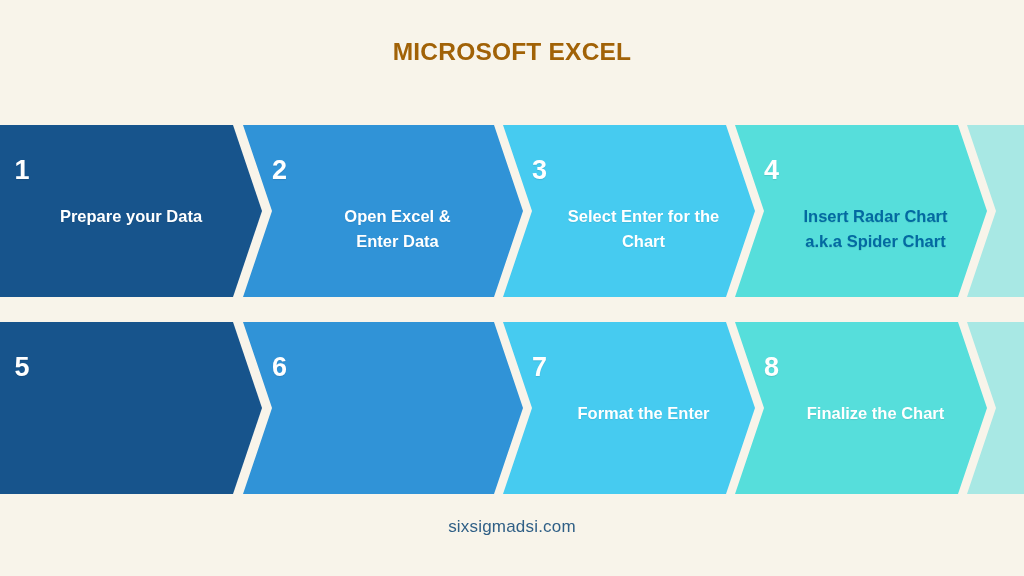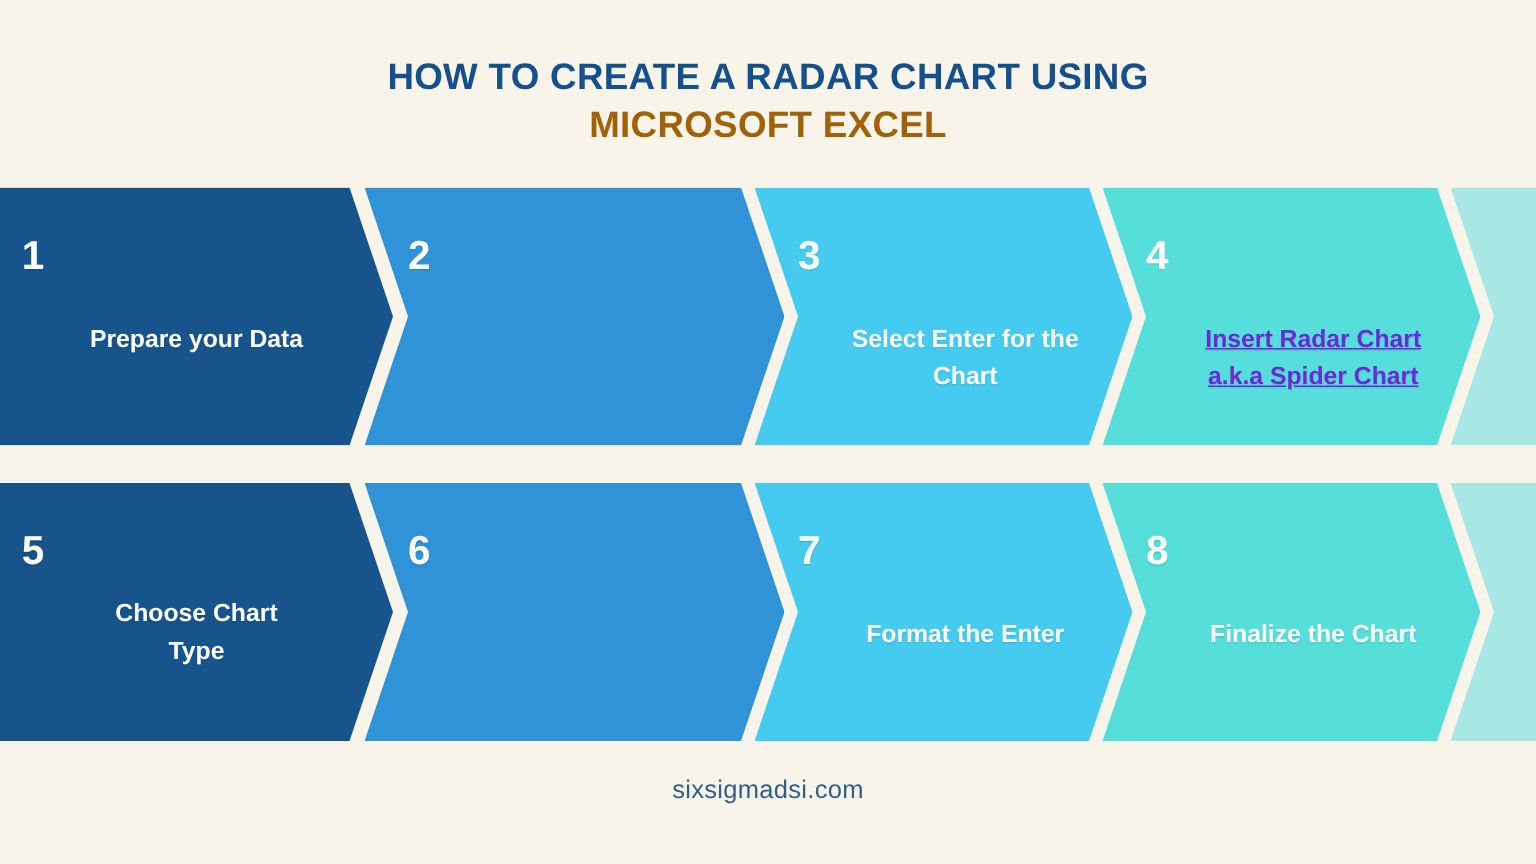"HOW TO CREATE A RADAR" div.title-line { html: <div>HOW TO CREATE A RADAR CHART USING</div> -> none }
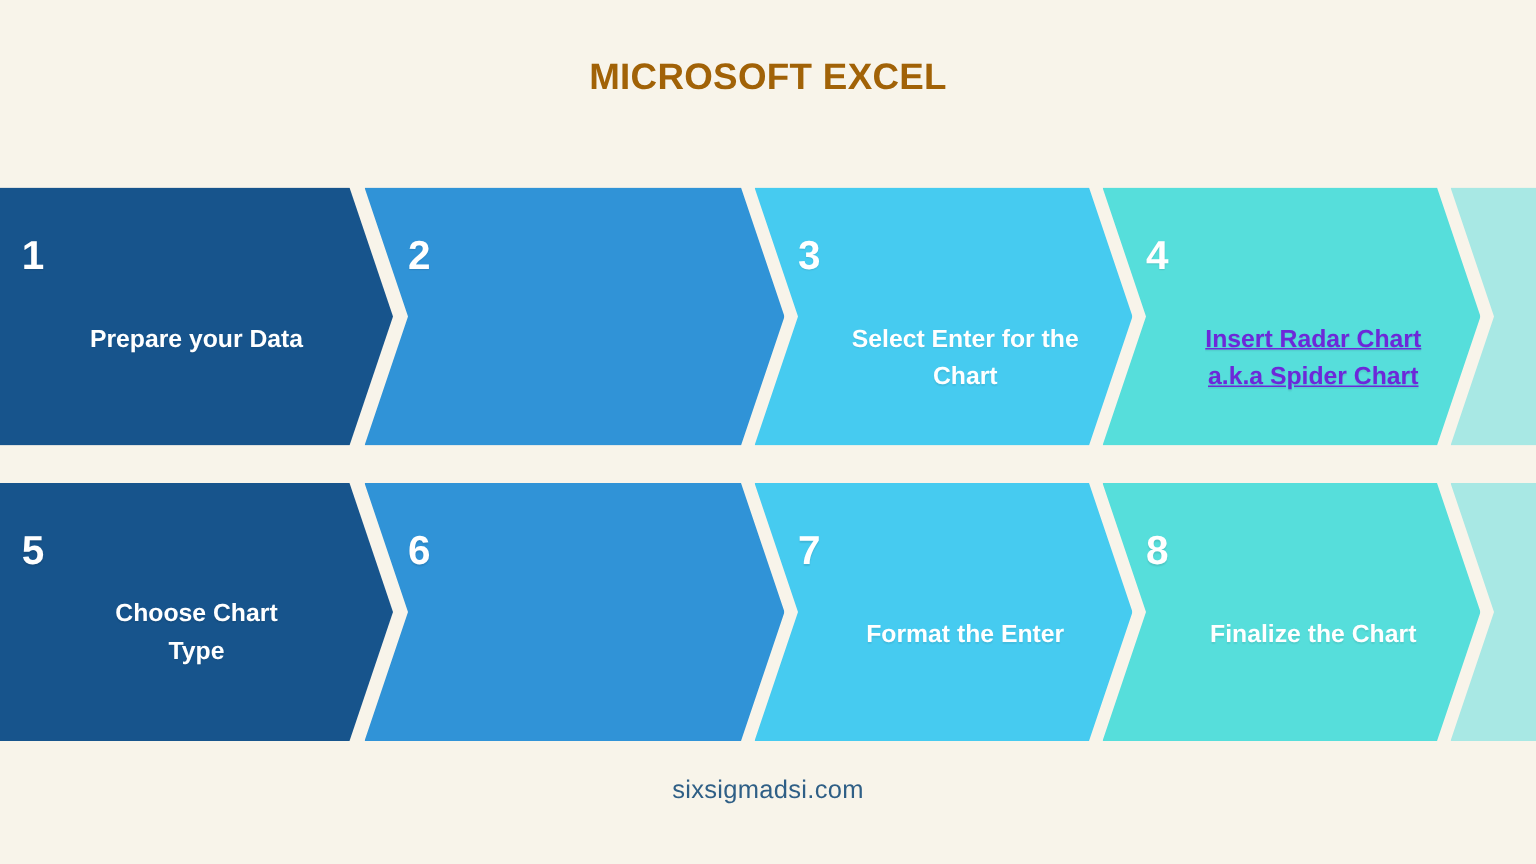"Prepare your Data" .chev-label { margin-top: 30px -> 20px }
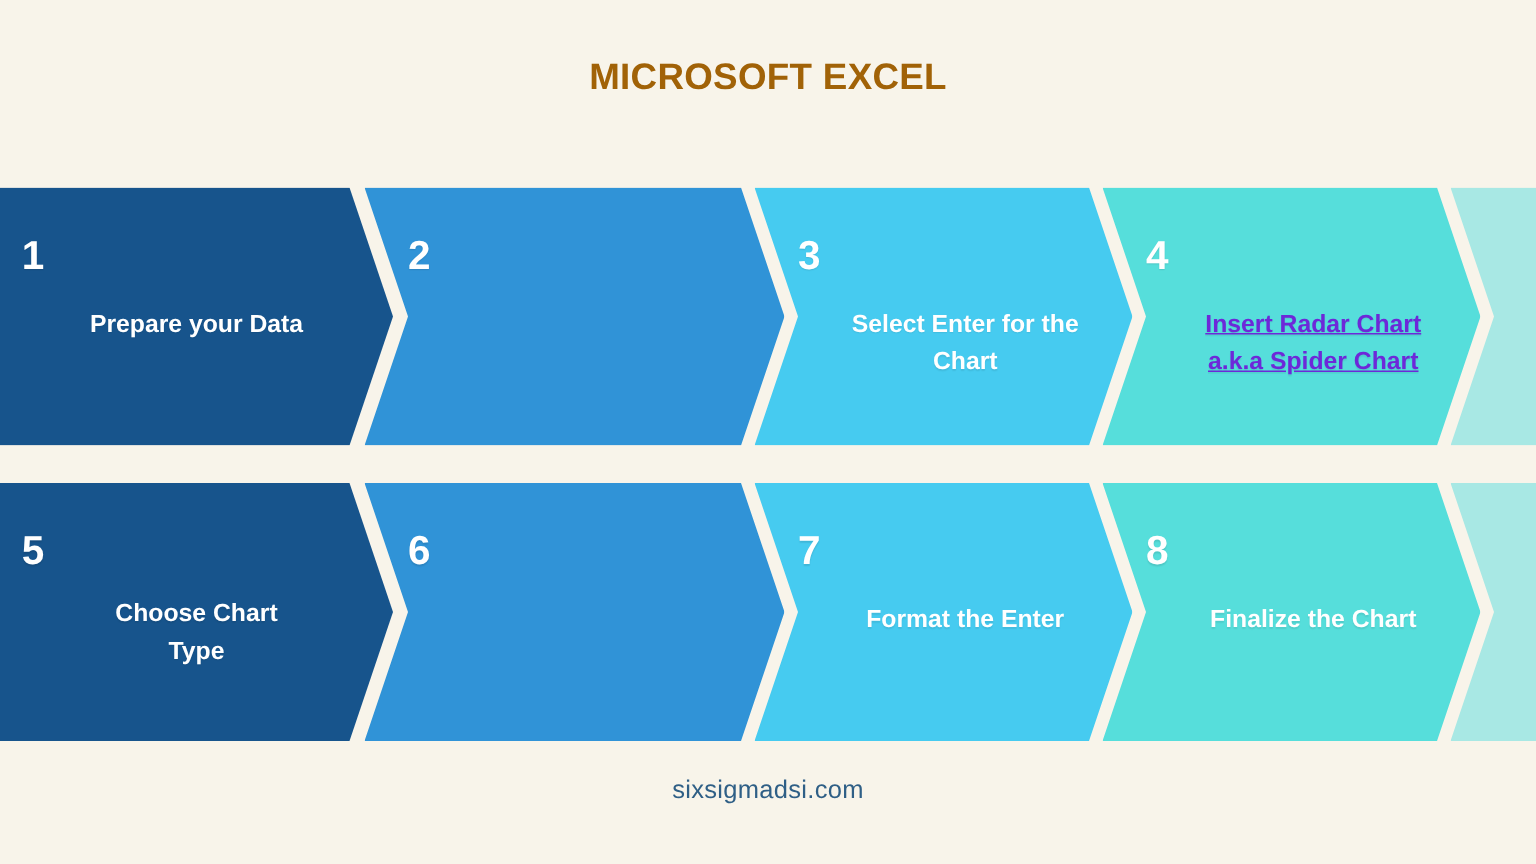"Open Excel &" div.chev-label { html: none -> <div>Open Excel &amp; Enter Data</div> }
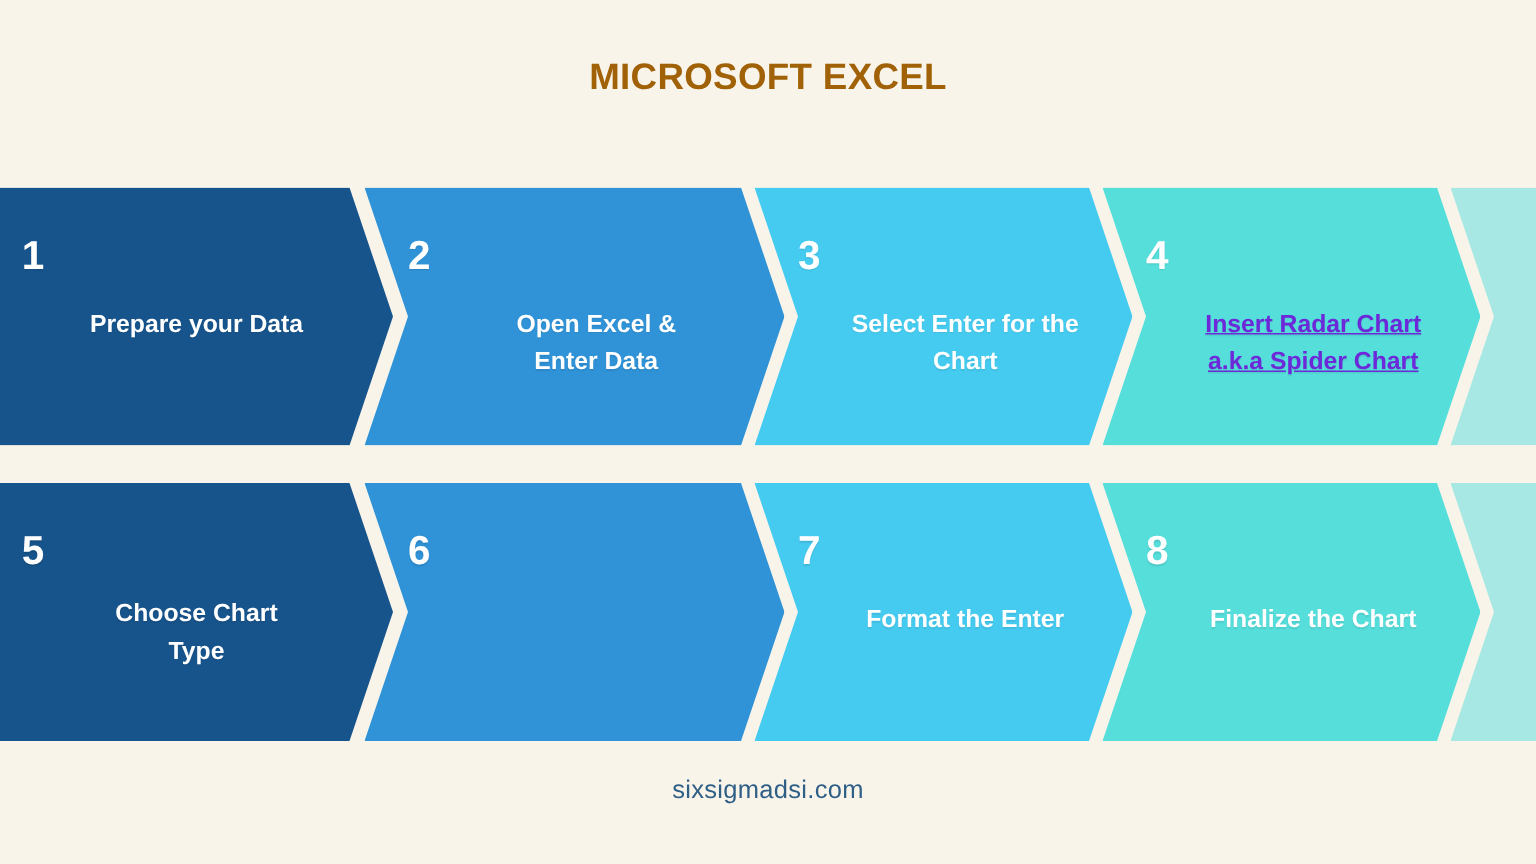"Insert Radar Chart" div.chev-label { color: #6d28d9 -> #0369a1; text-decoration: underline -> none }
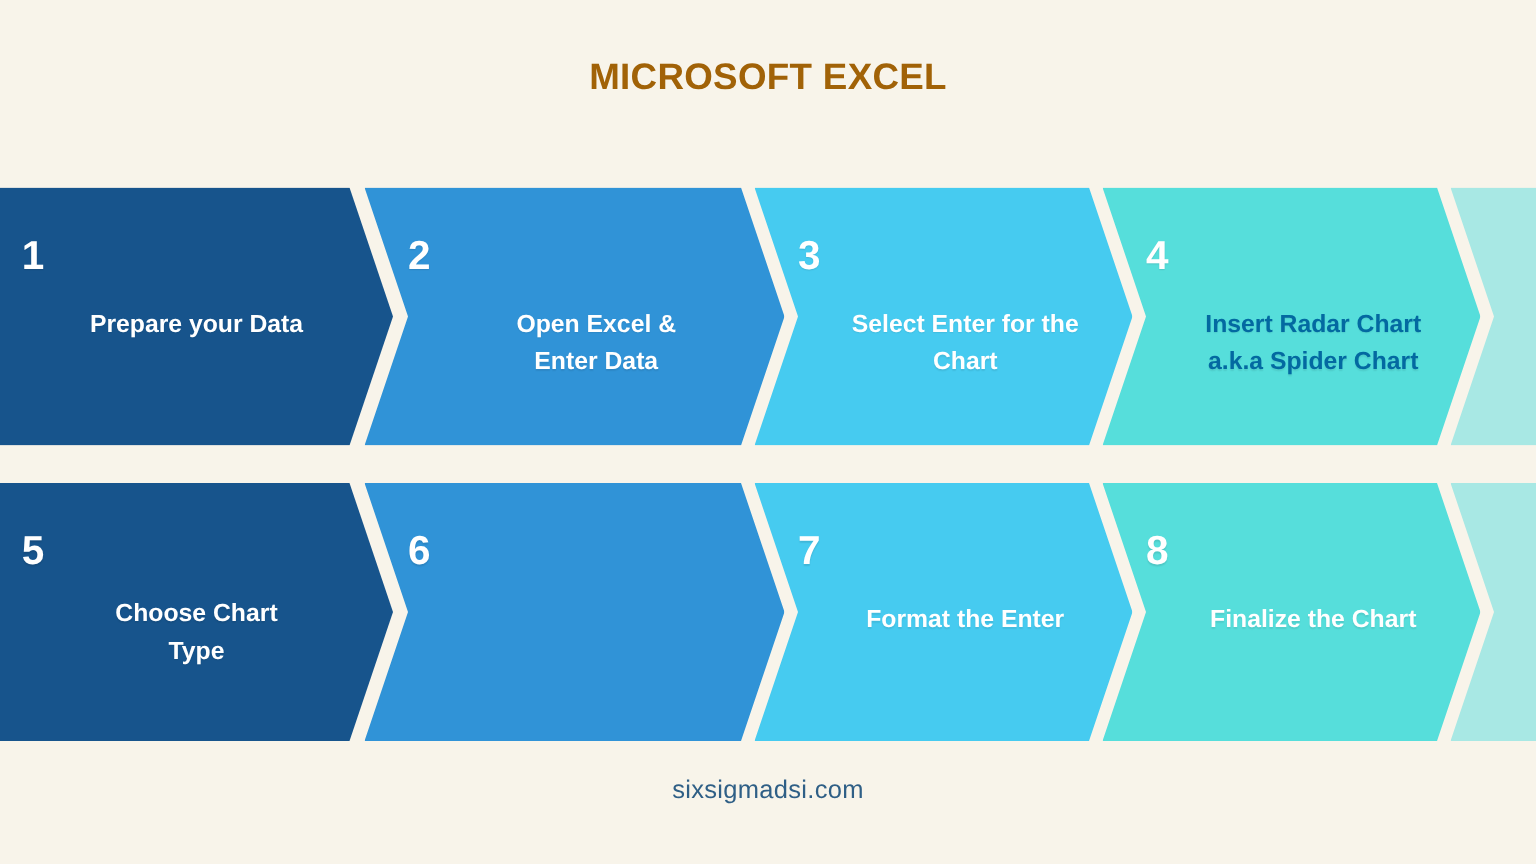"Choose Chart" div.chev-label { html: <div>Choose Chart Type</div> -> none }
